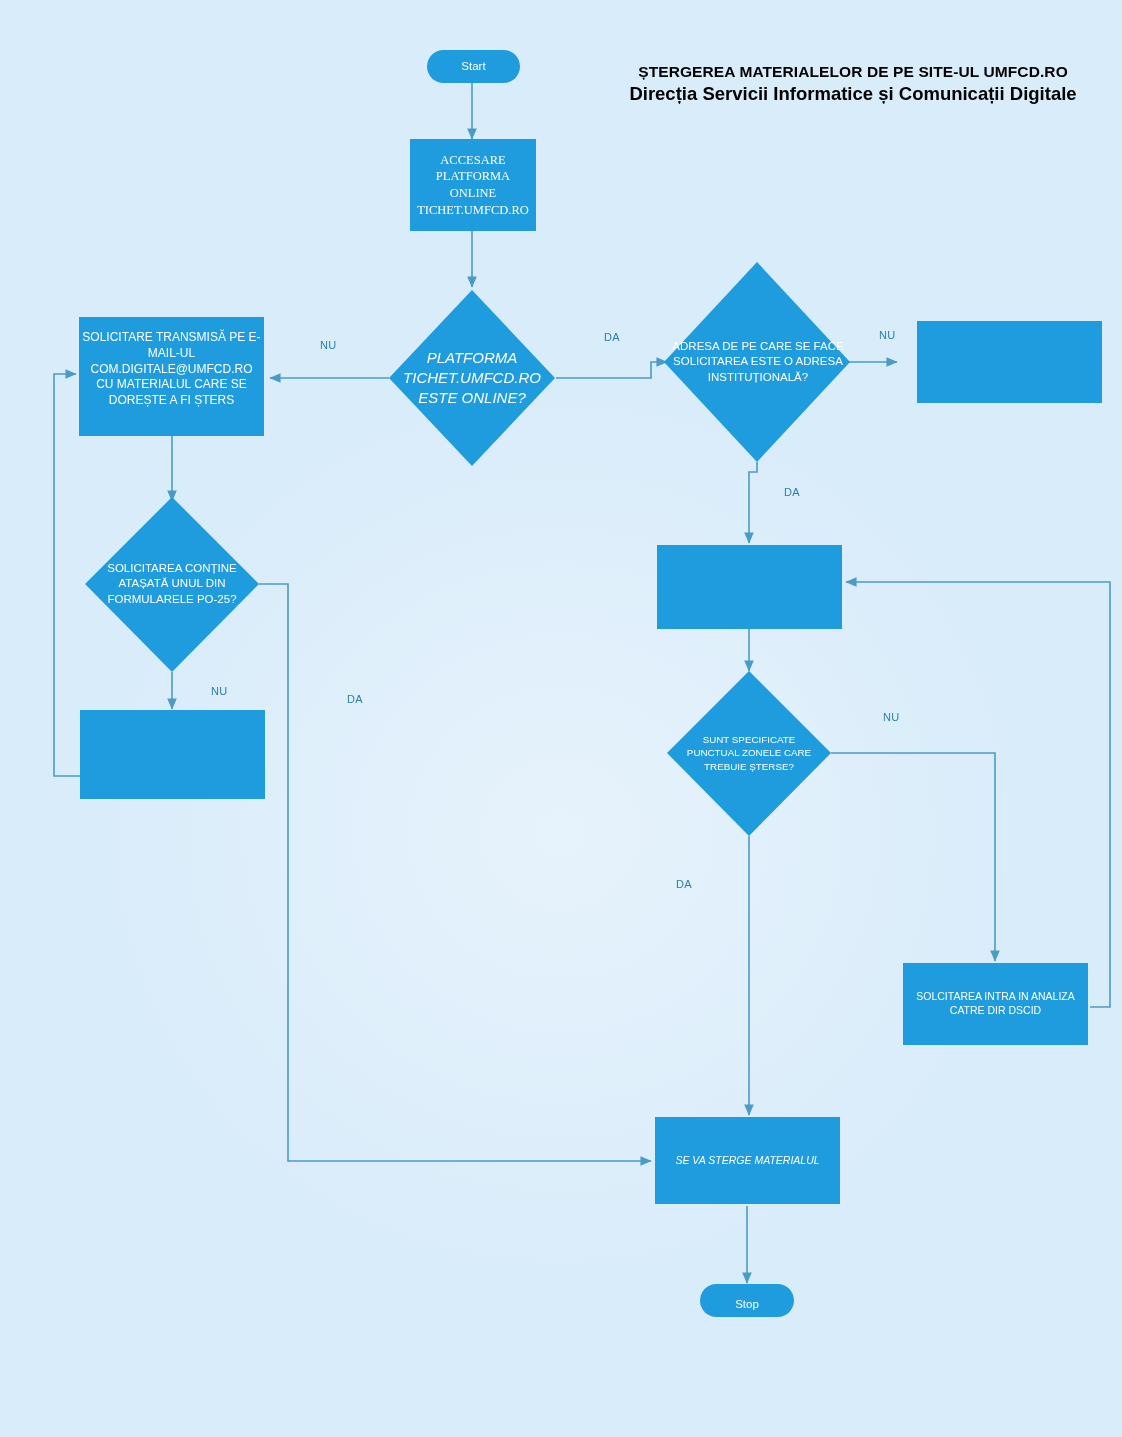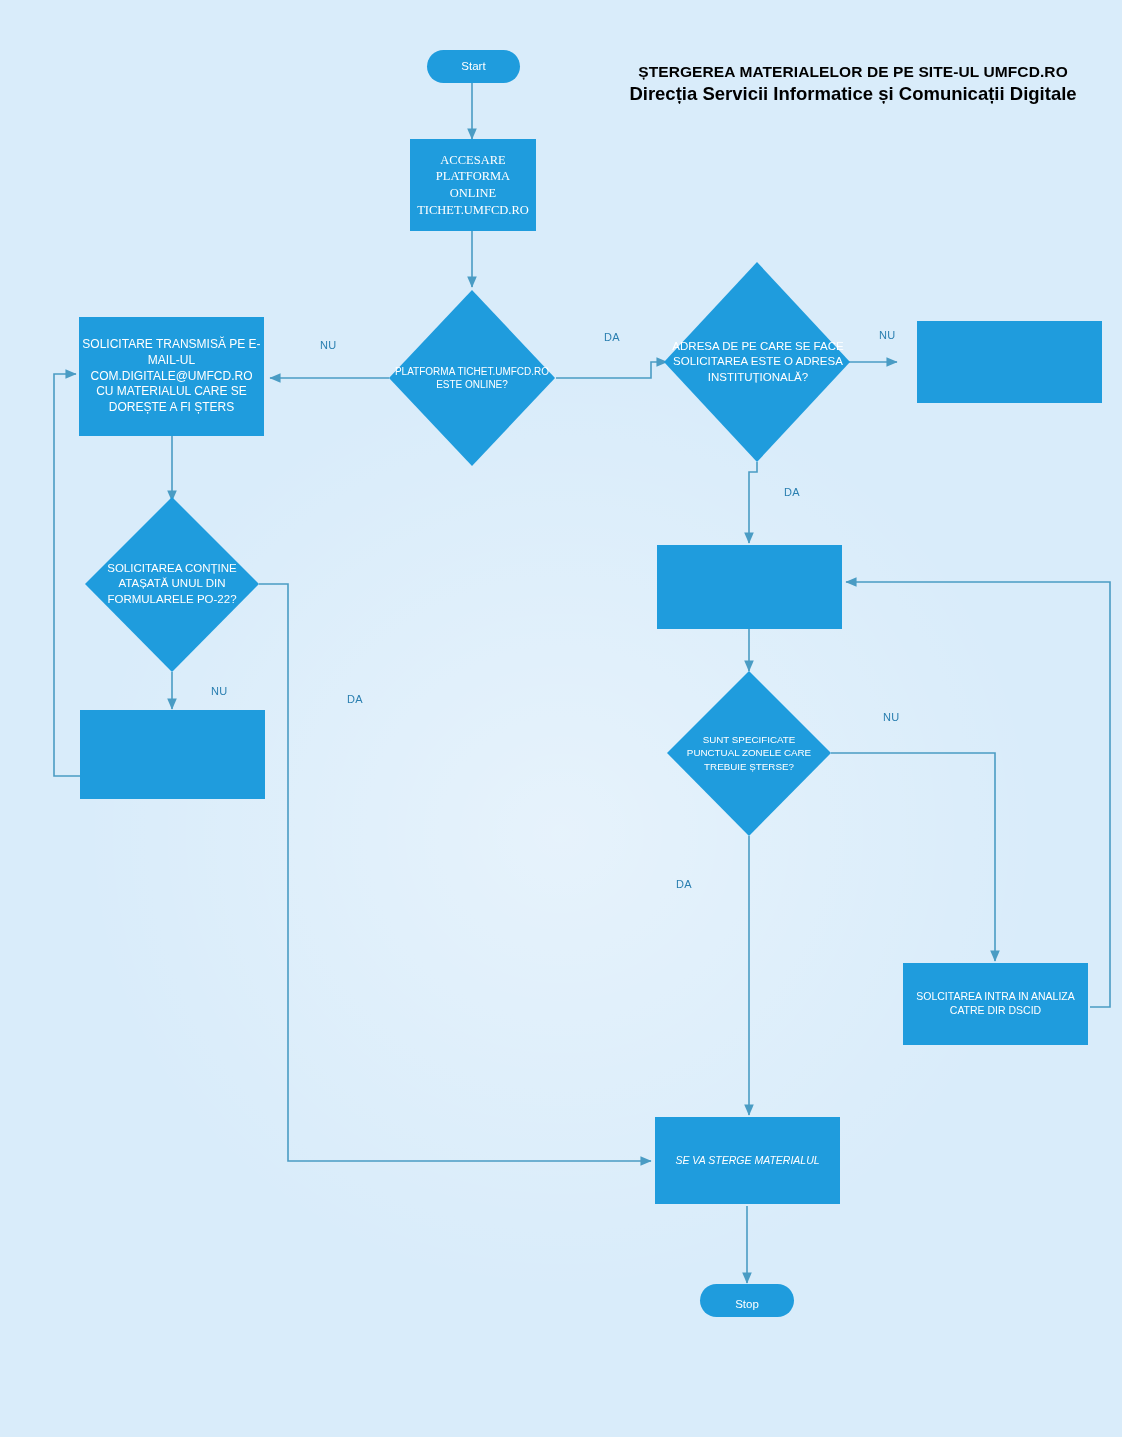"SOLICITARE TRANSMISĂ PE E-MAIL-UL" div.node-text { top: 317px -> 310px }
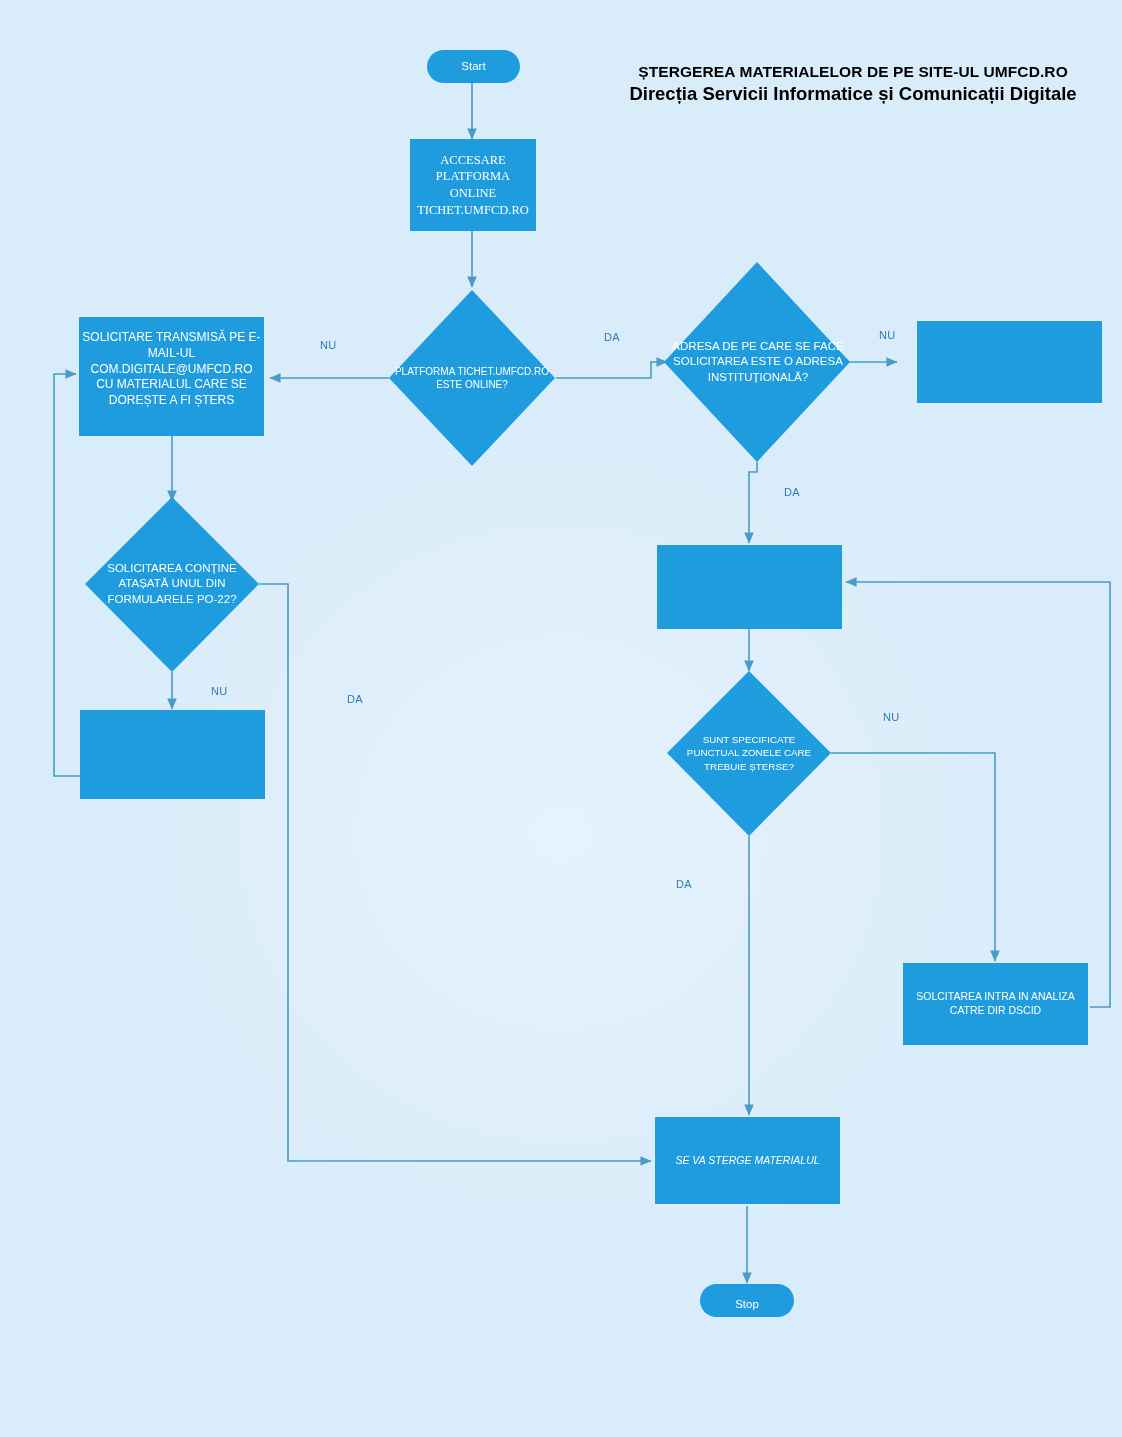"PLATFORMA TICHET.UMFCD.RO ESTE ONLINE?" div.node-text { font-size: 10px -> 15px; font-style: none -> italic }
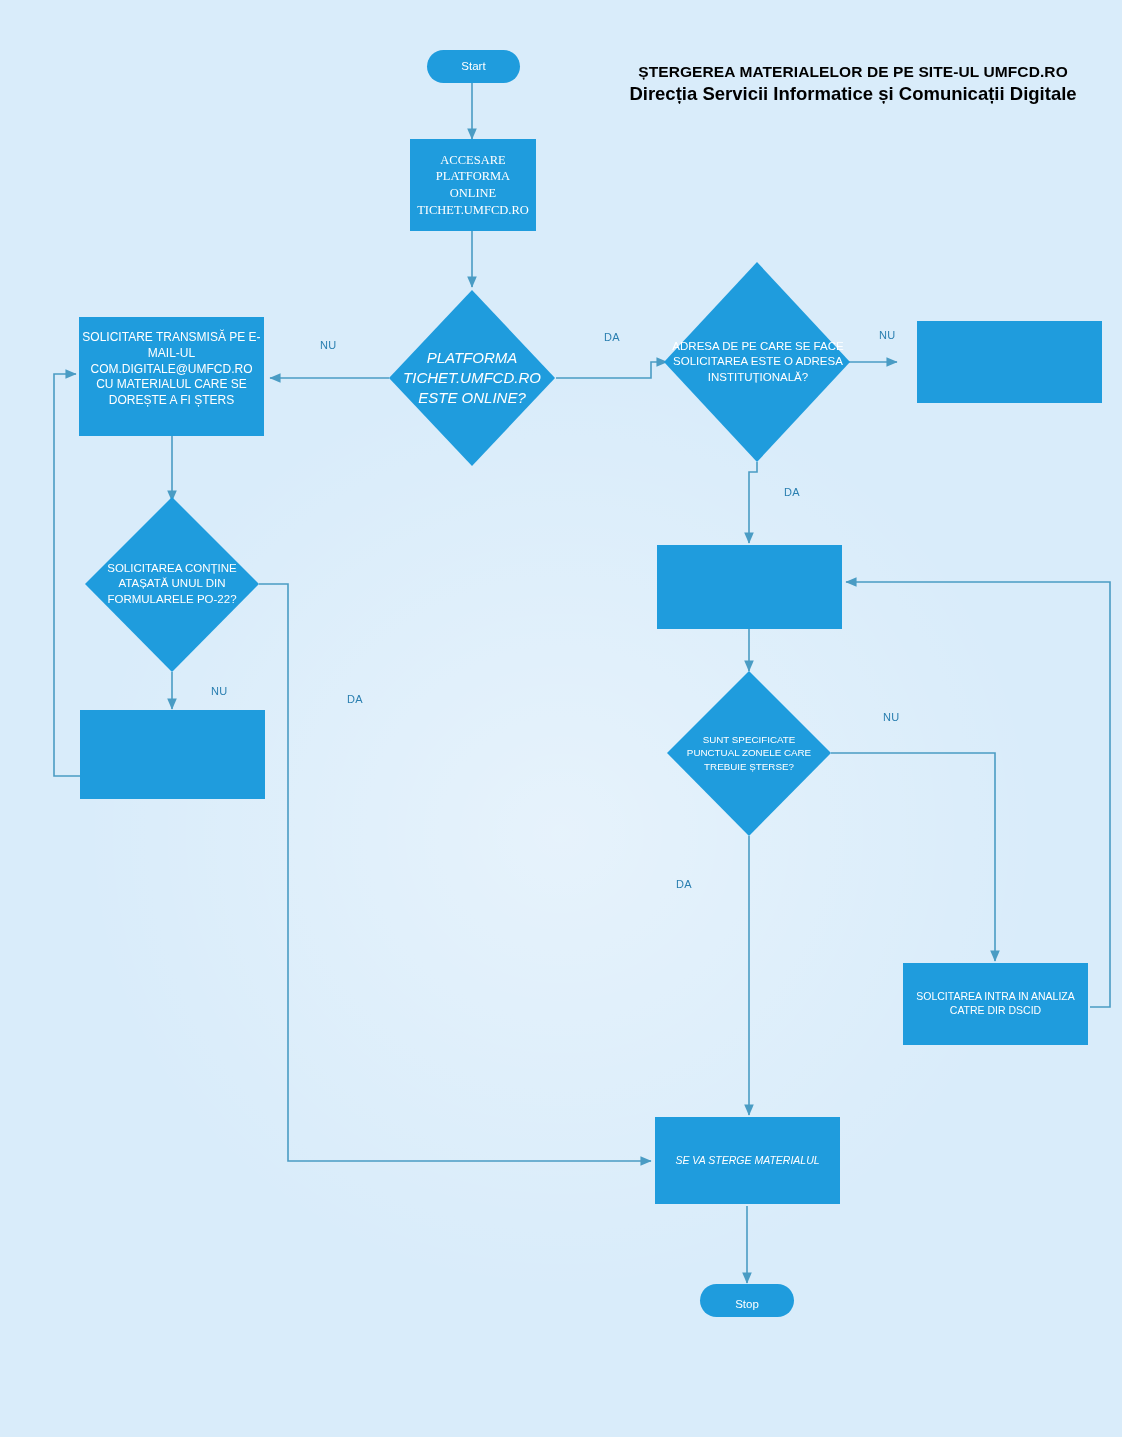"SOLICITAREA CONȚINE ATAȘATĂ UNUL DIN" div.node-text { text: PO-22 -> PO-25 }
